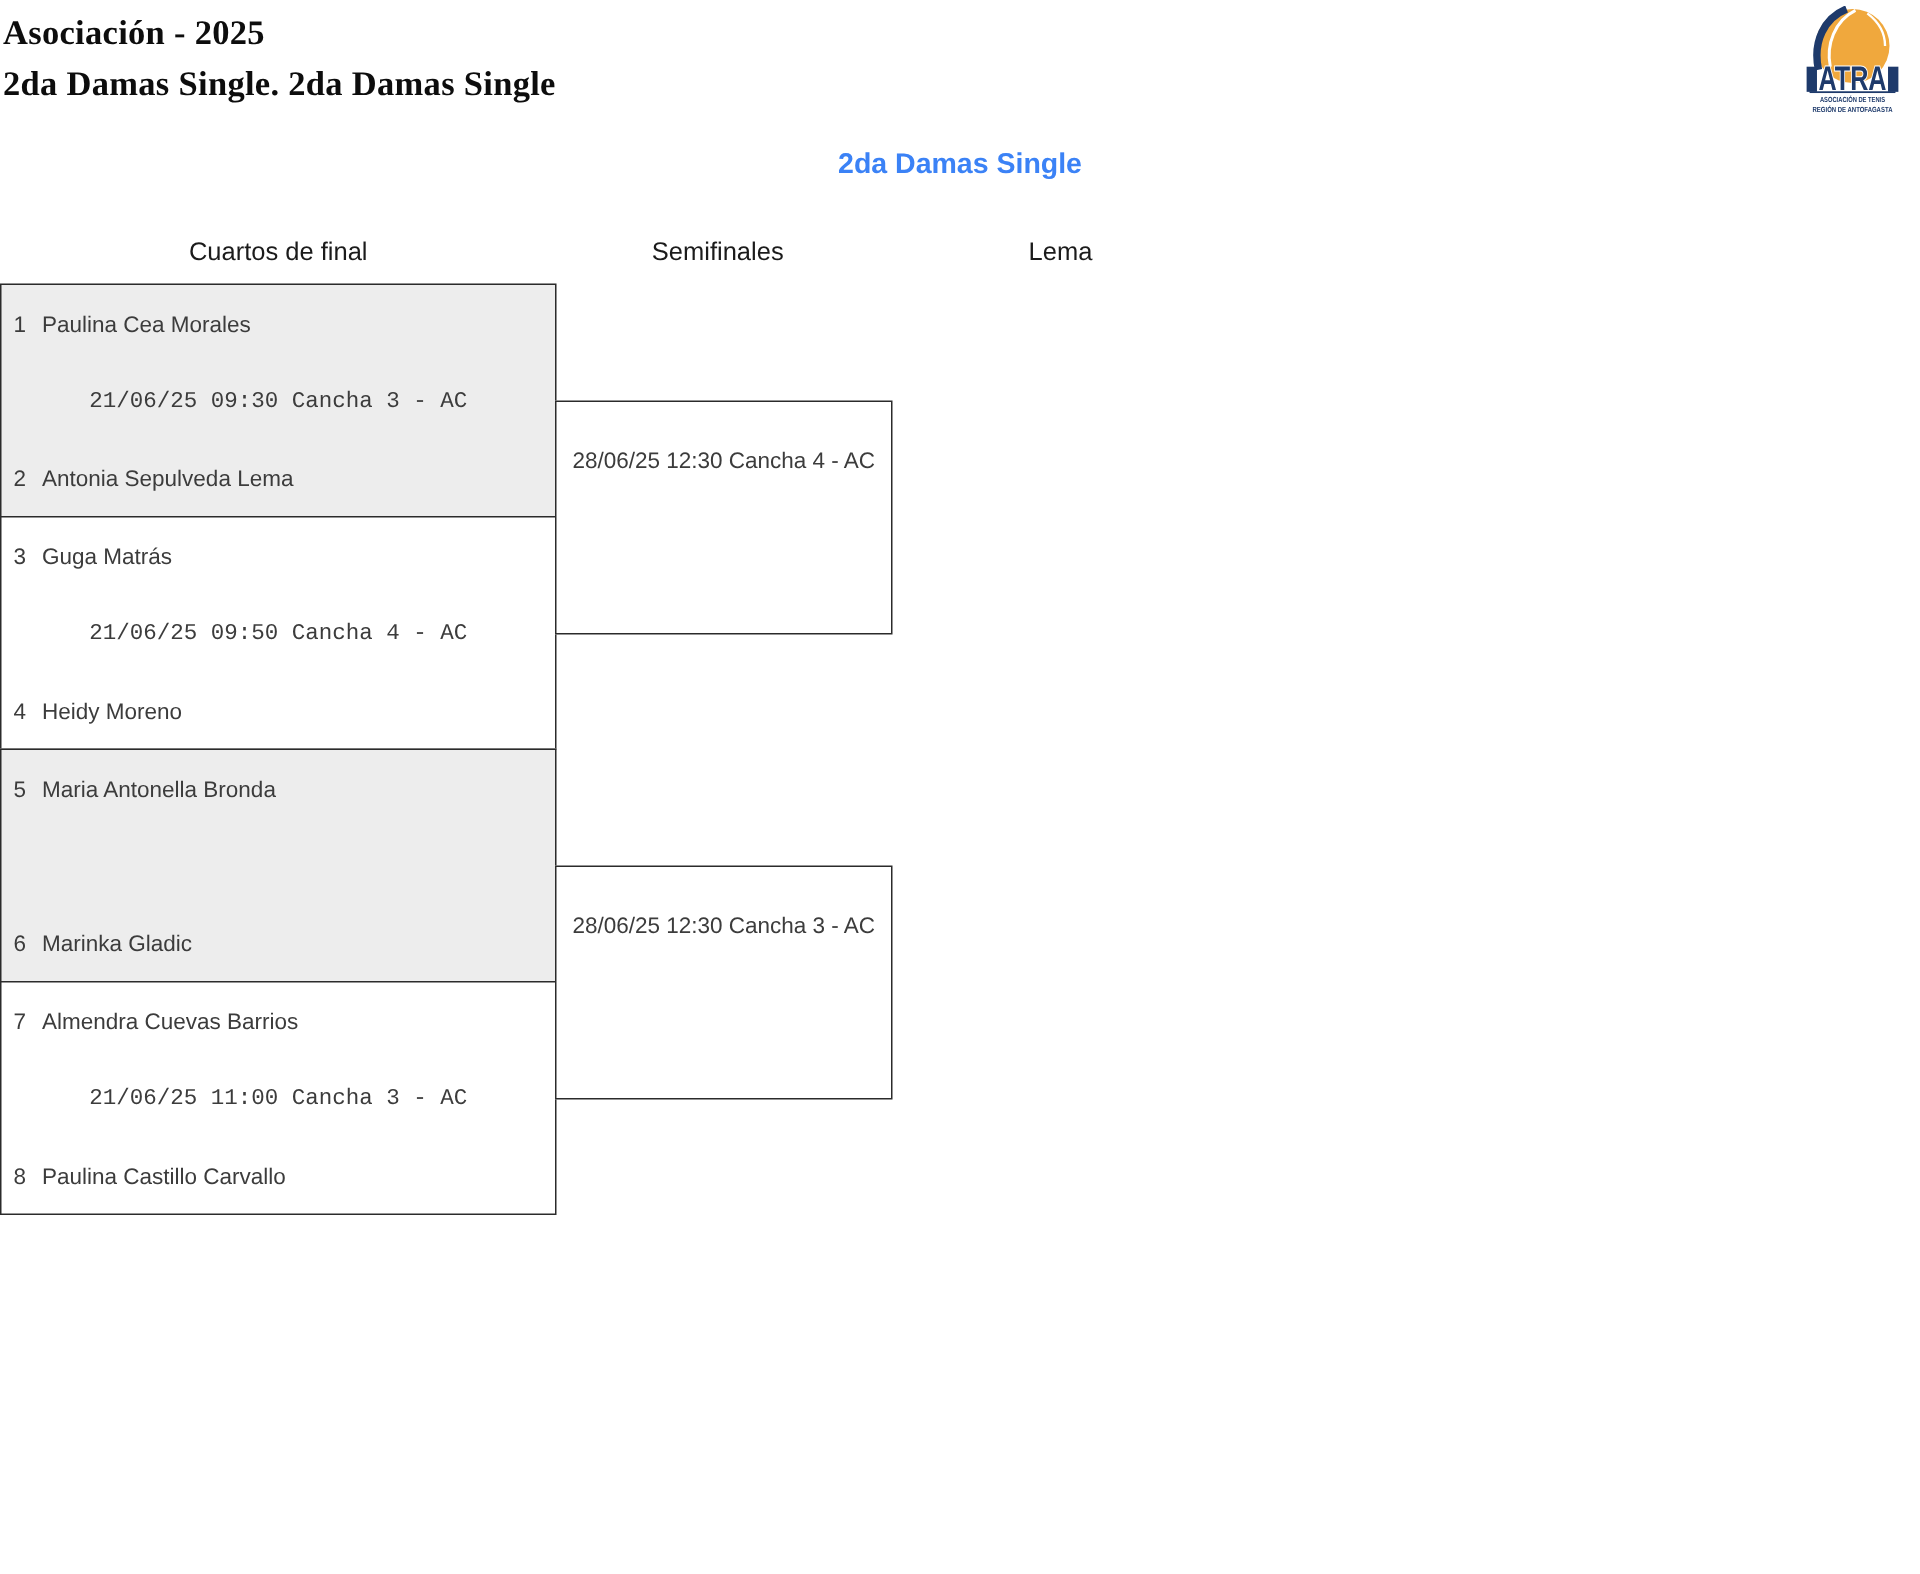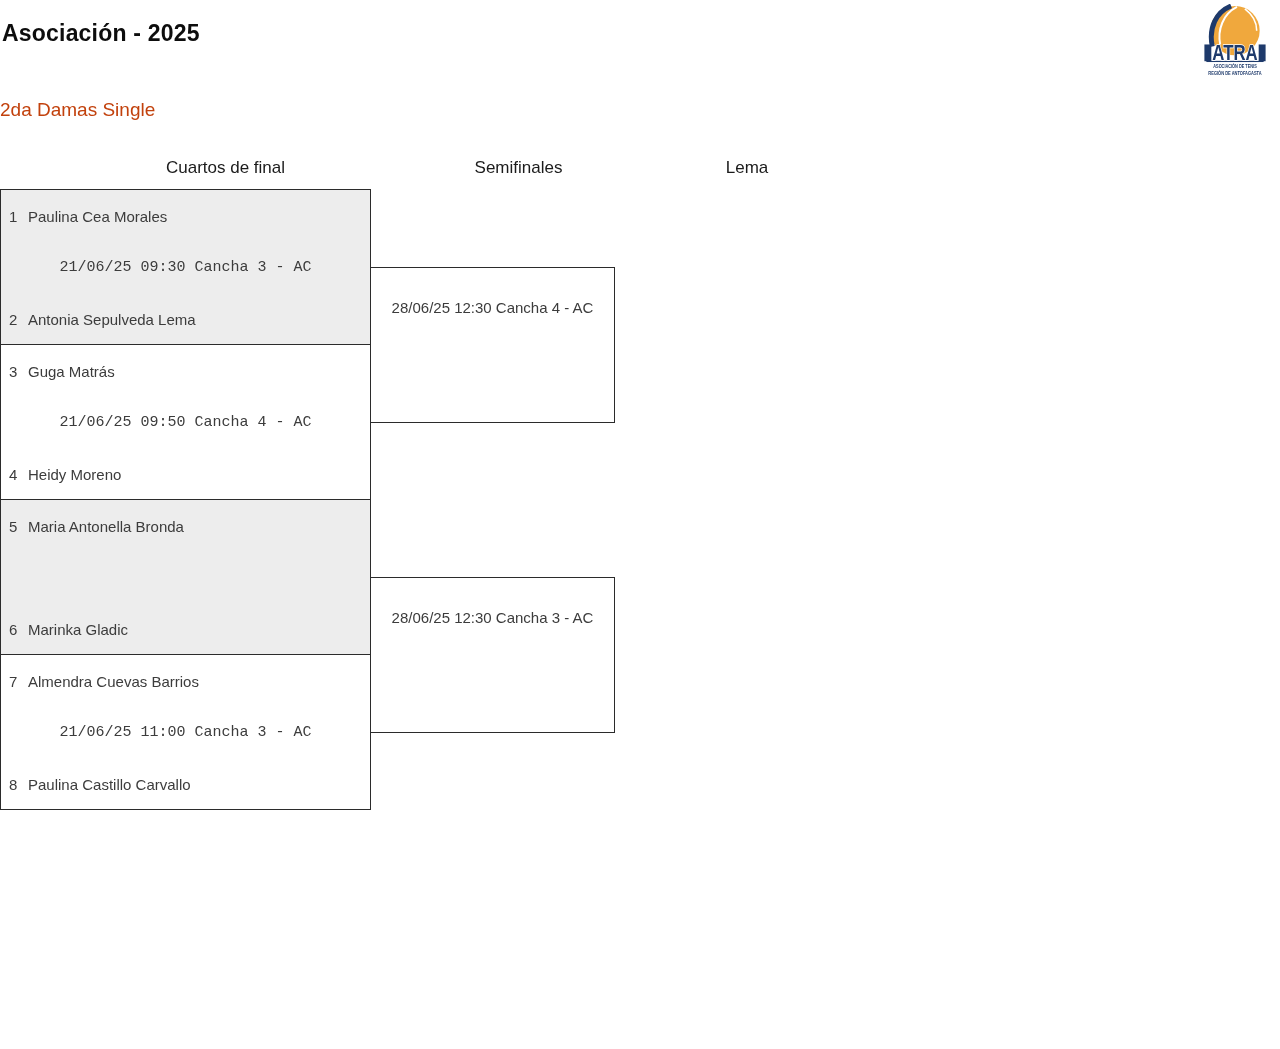"Asociación - 2025" .title-block { font-family: none -> Liberation Serif, serif; top: 16px -> 5px }
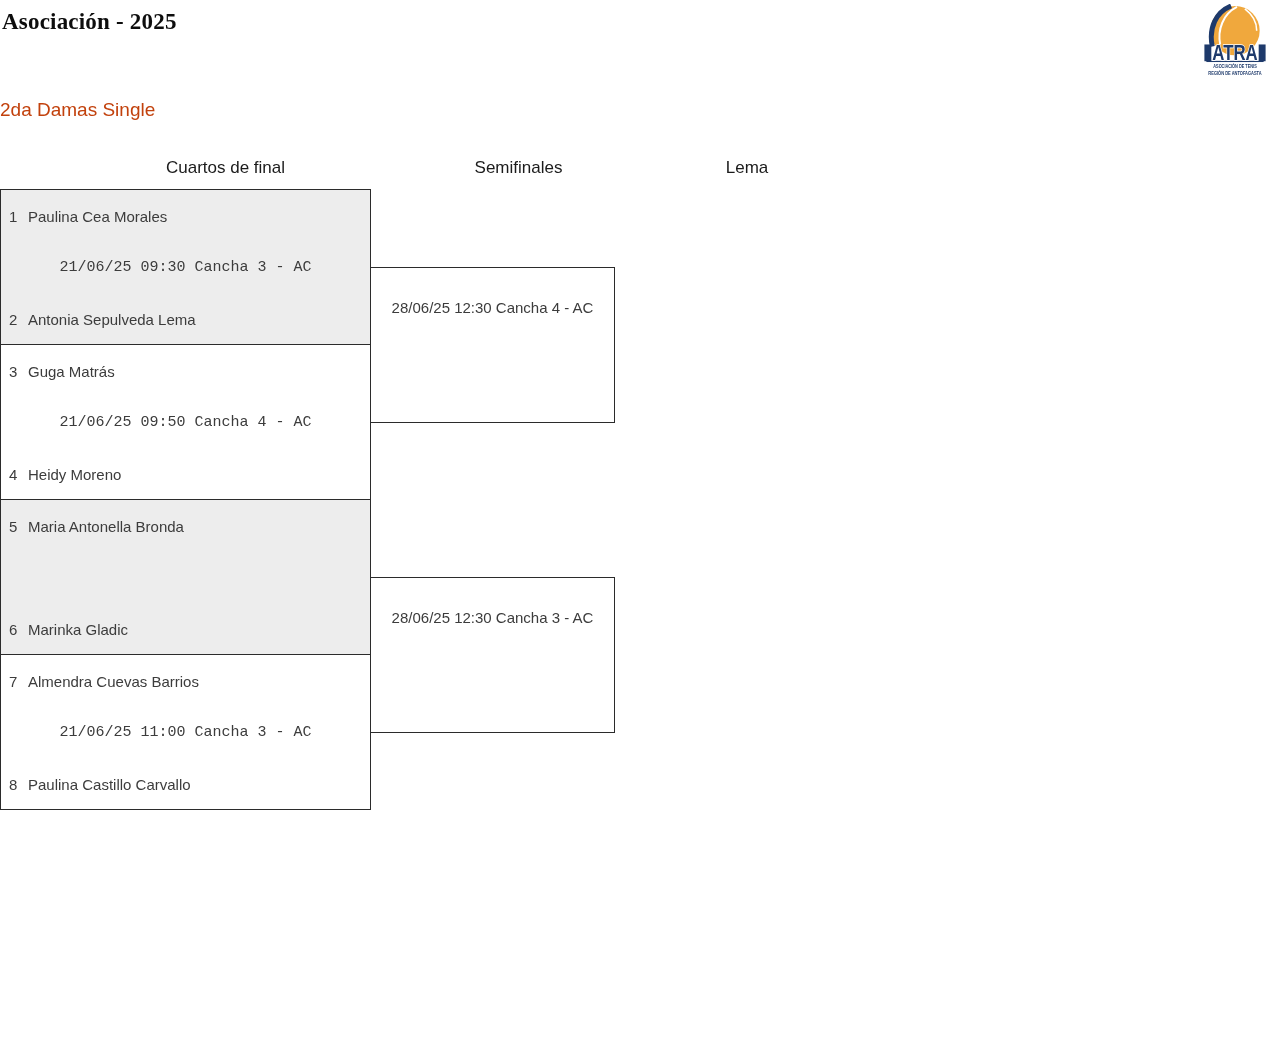"2da Damas Single. 2da Damas" div.h1 { html: none -> <div>2da Damas Single. 2da Damas Single</div> }
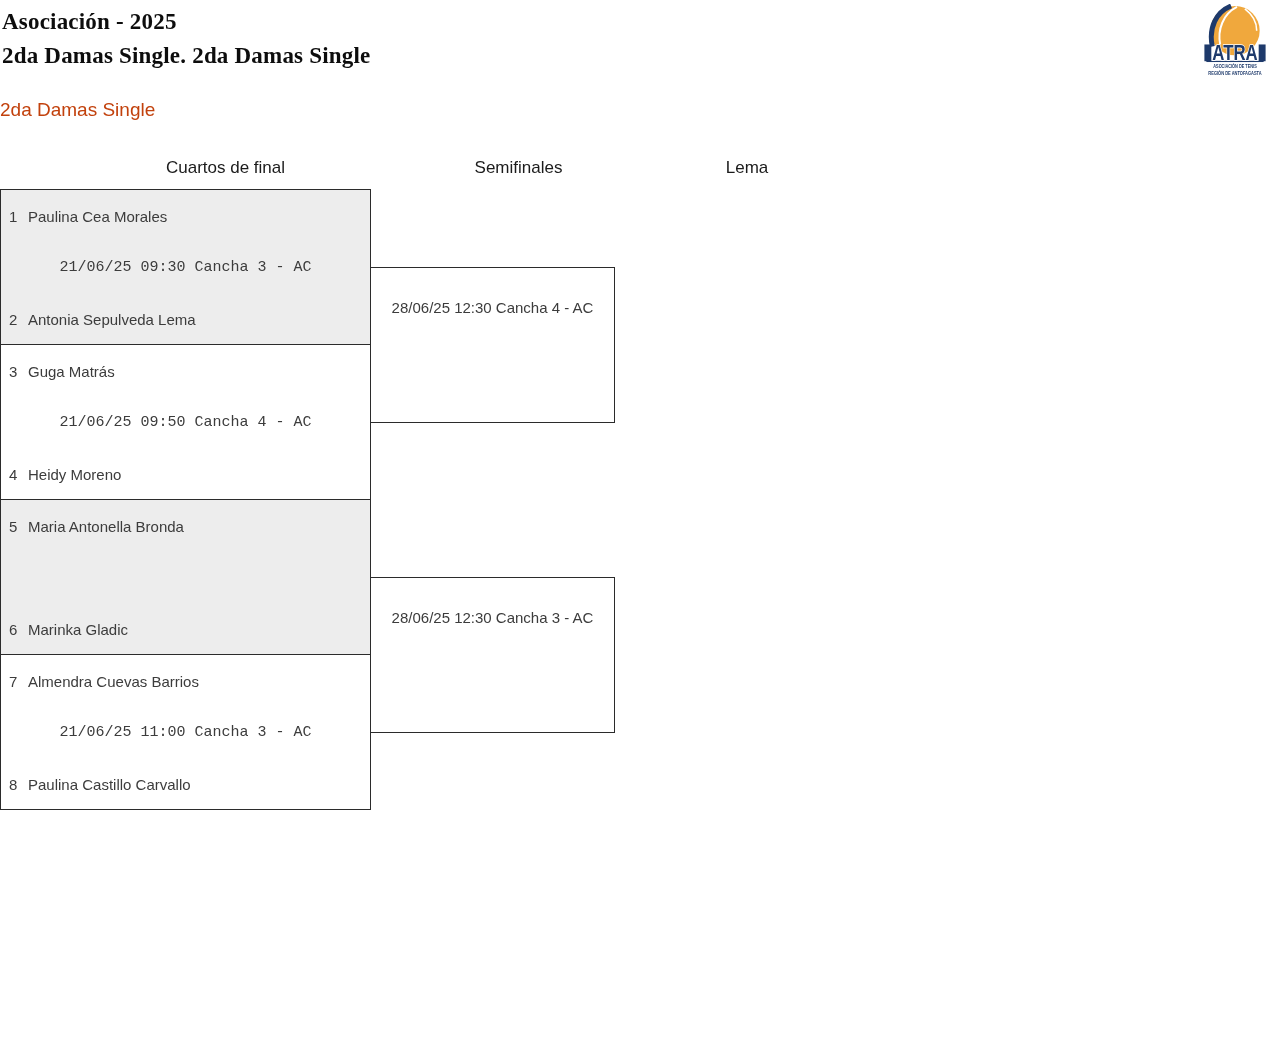"2da Damas Single" .bracket-title { color: #c2410c -> #3b82f6; font-weight: 400 -> 700; text-align: left -> center }
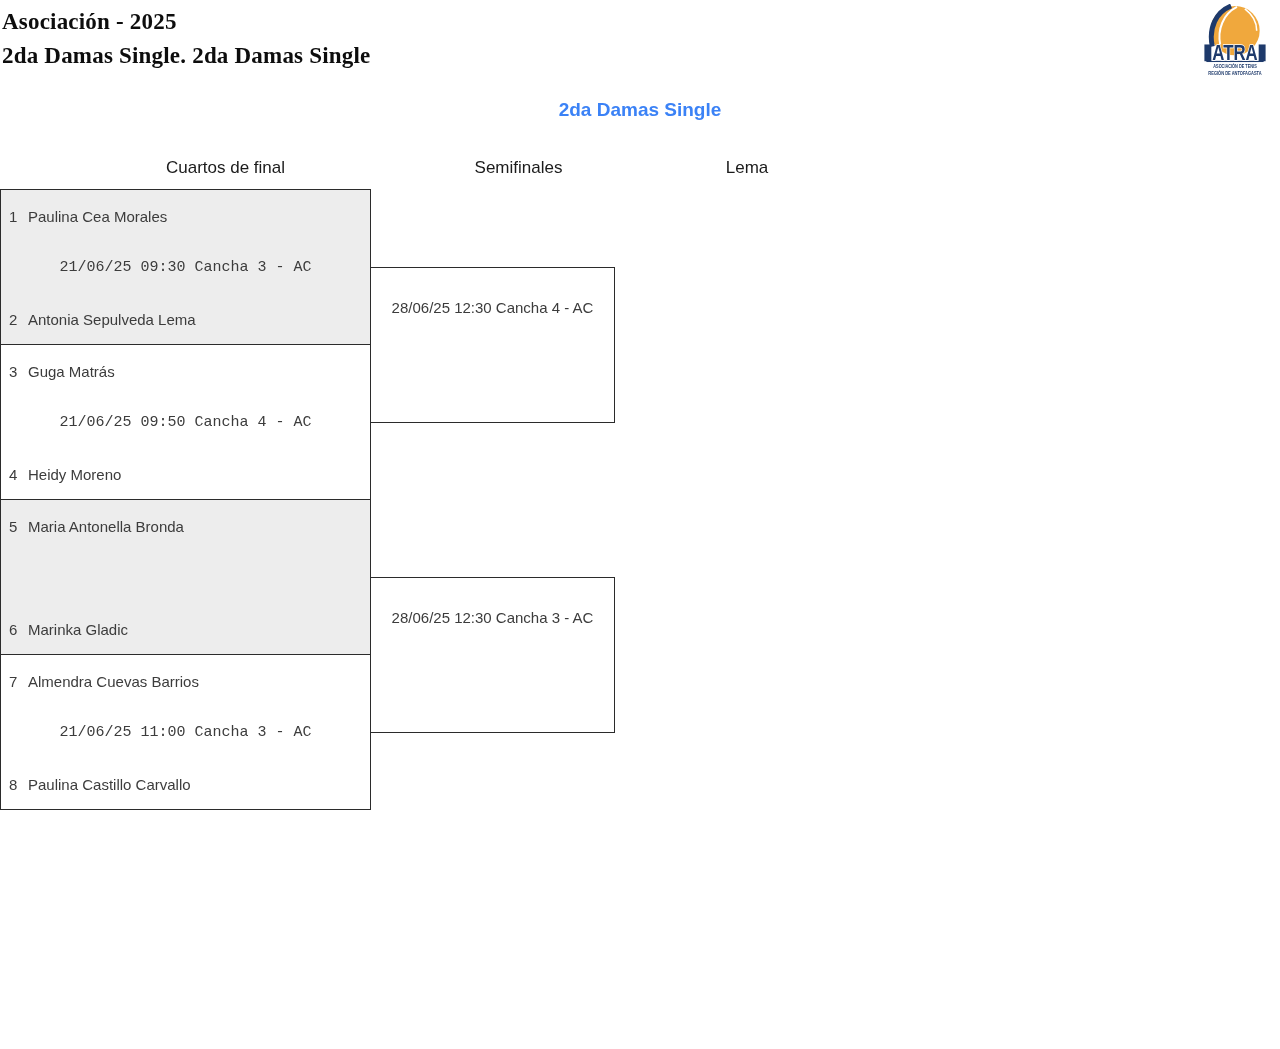"Cuartos de final" .round-header { margin-left: 40px -> none }
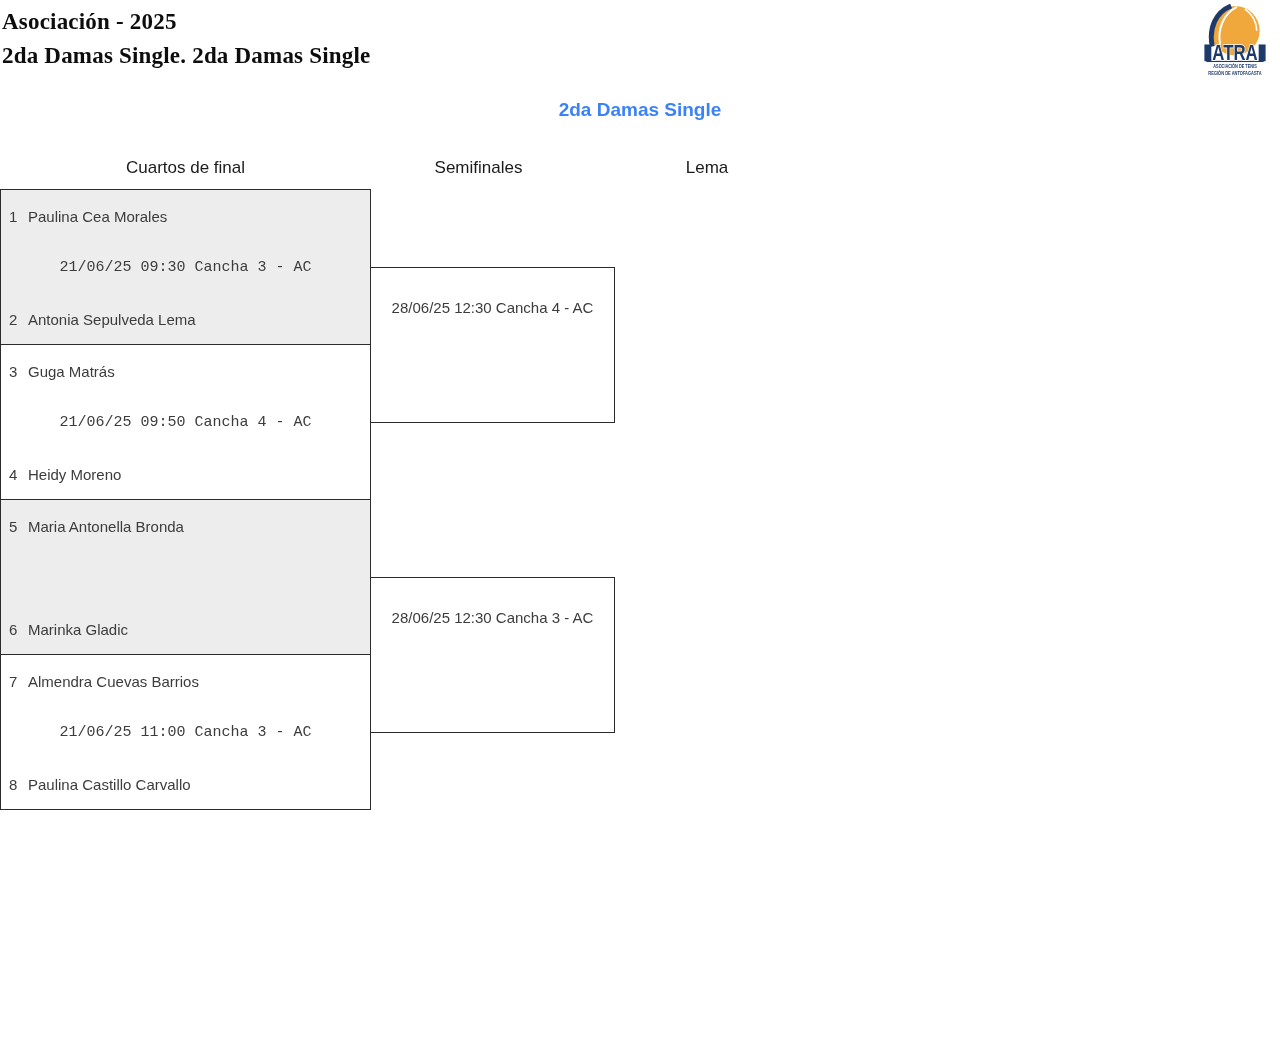"28/06/25 12:30 Cancha 4 -" .sf { width: 245px -> 225px }
